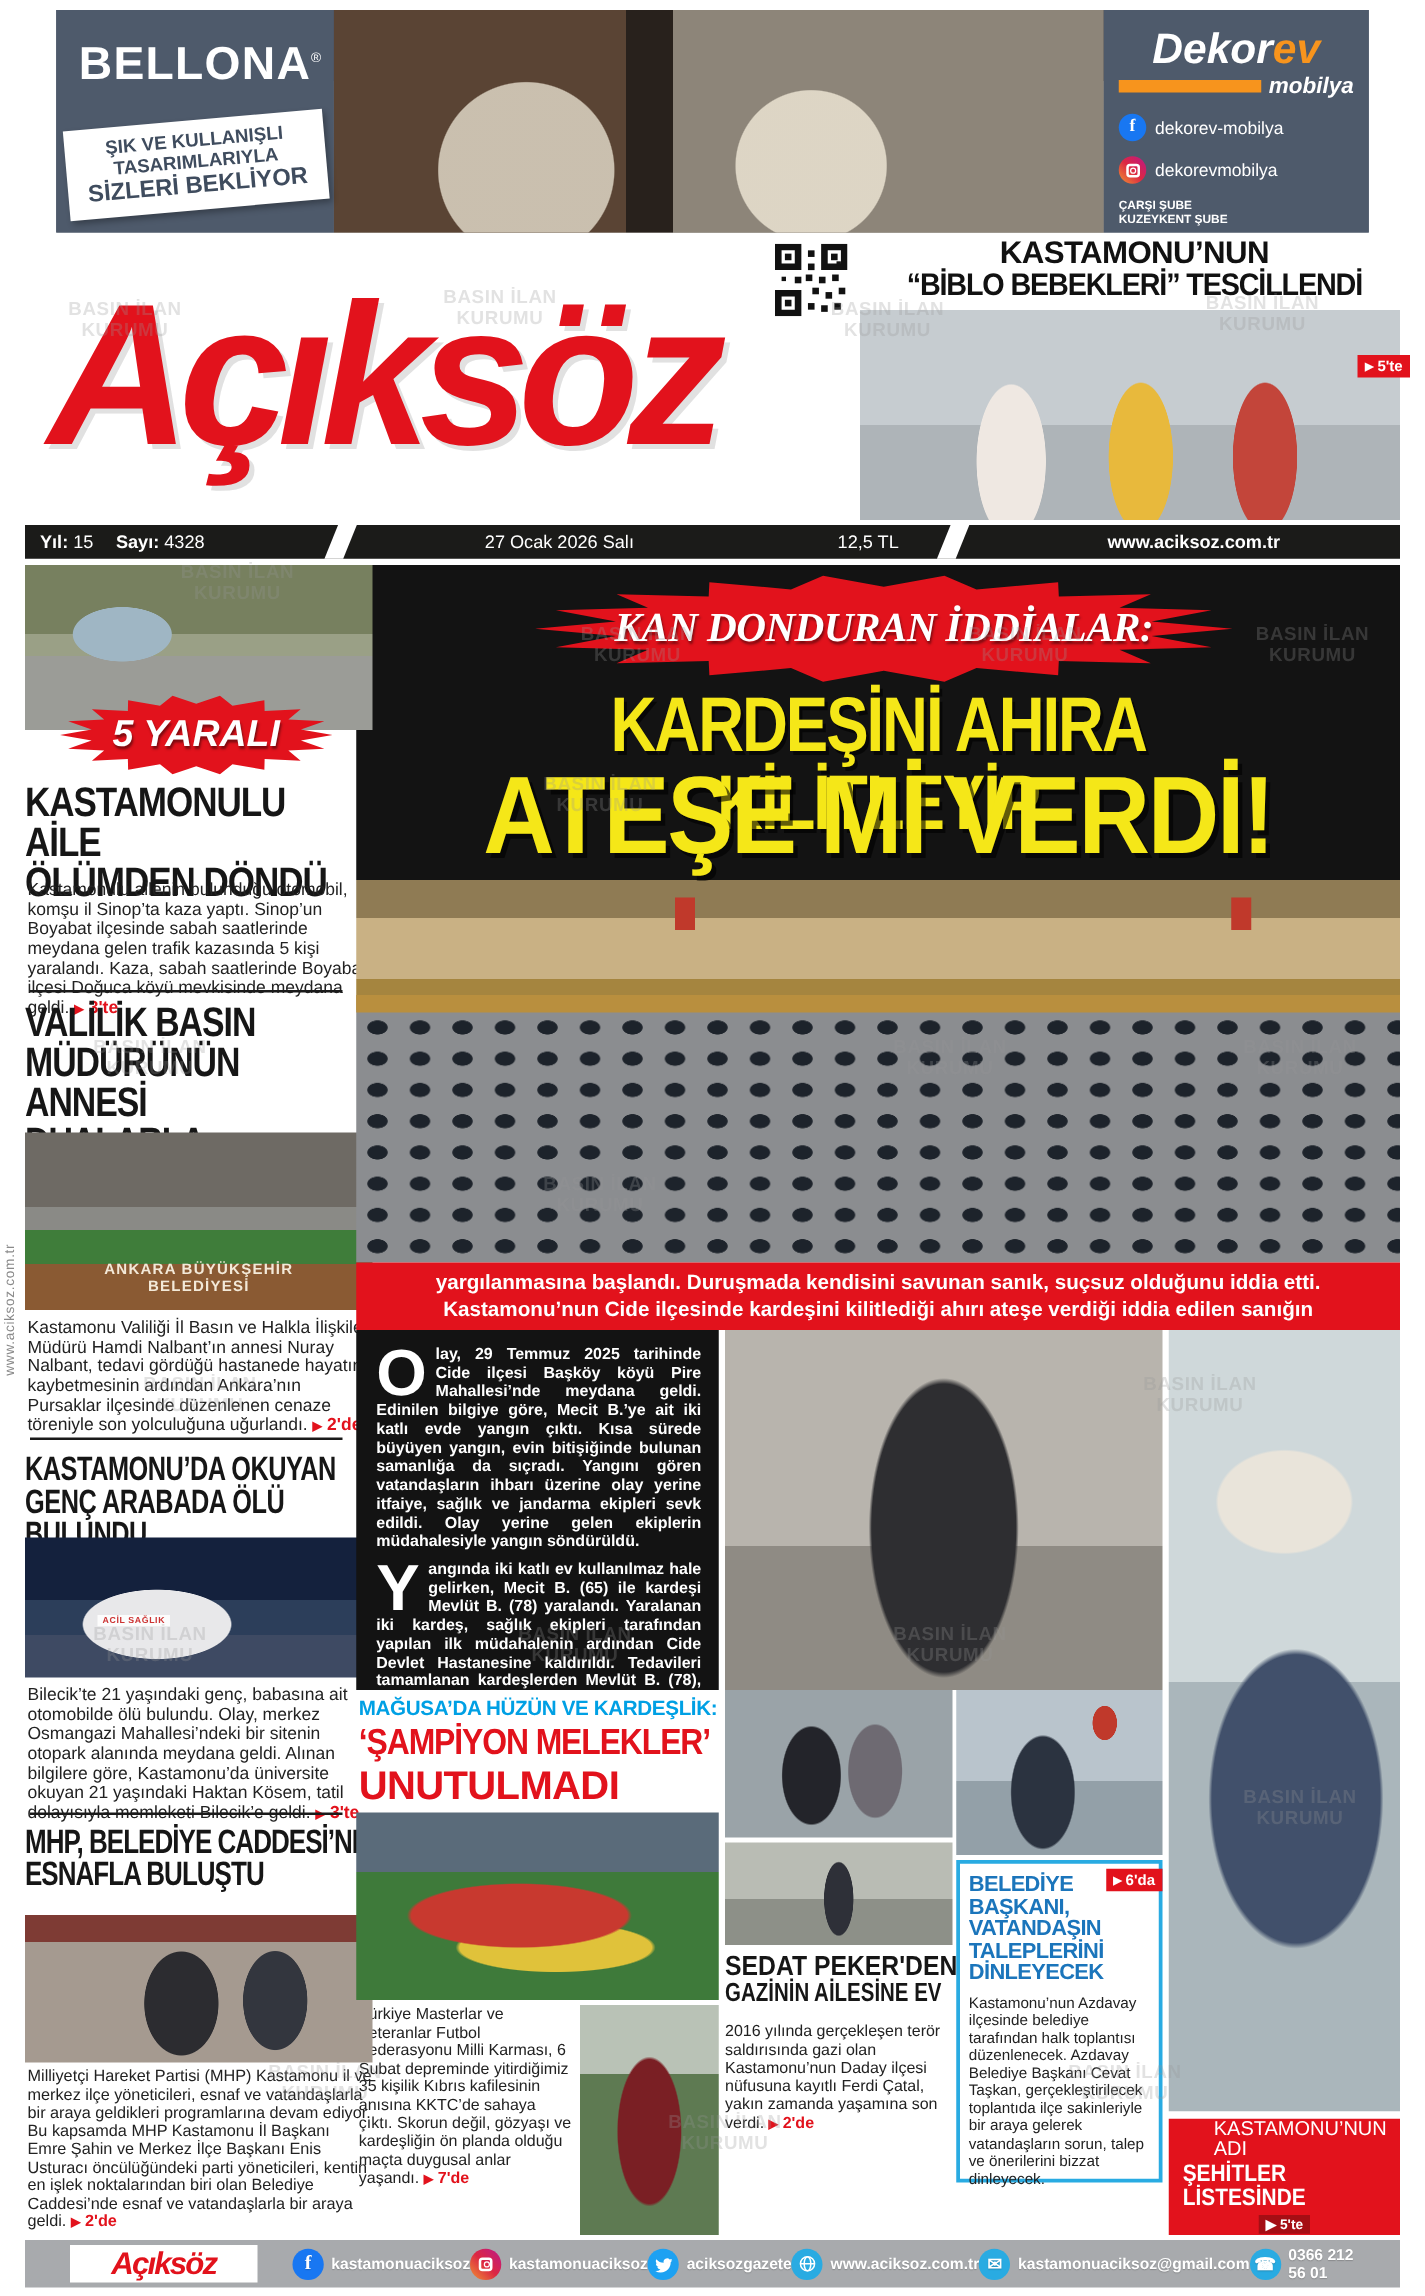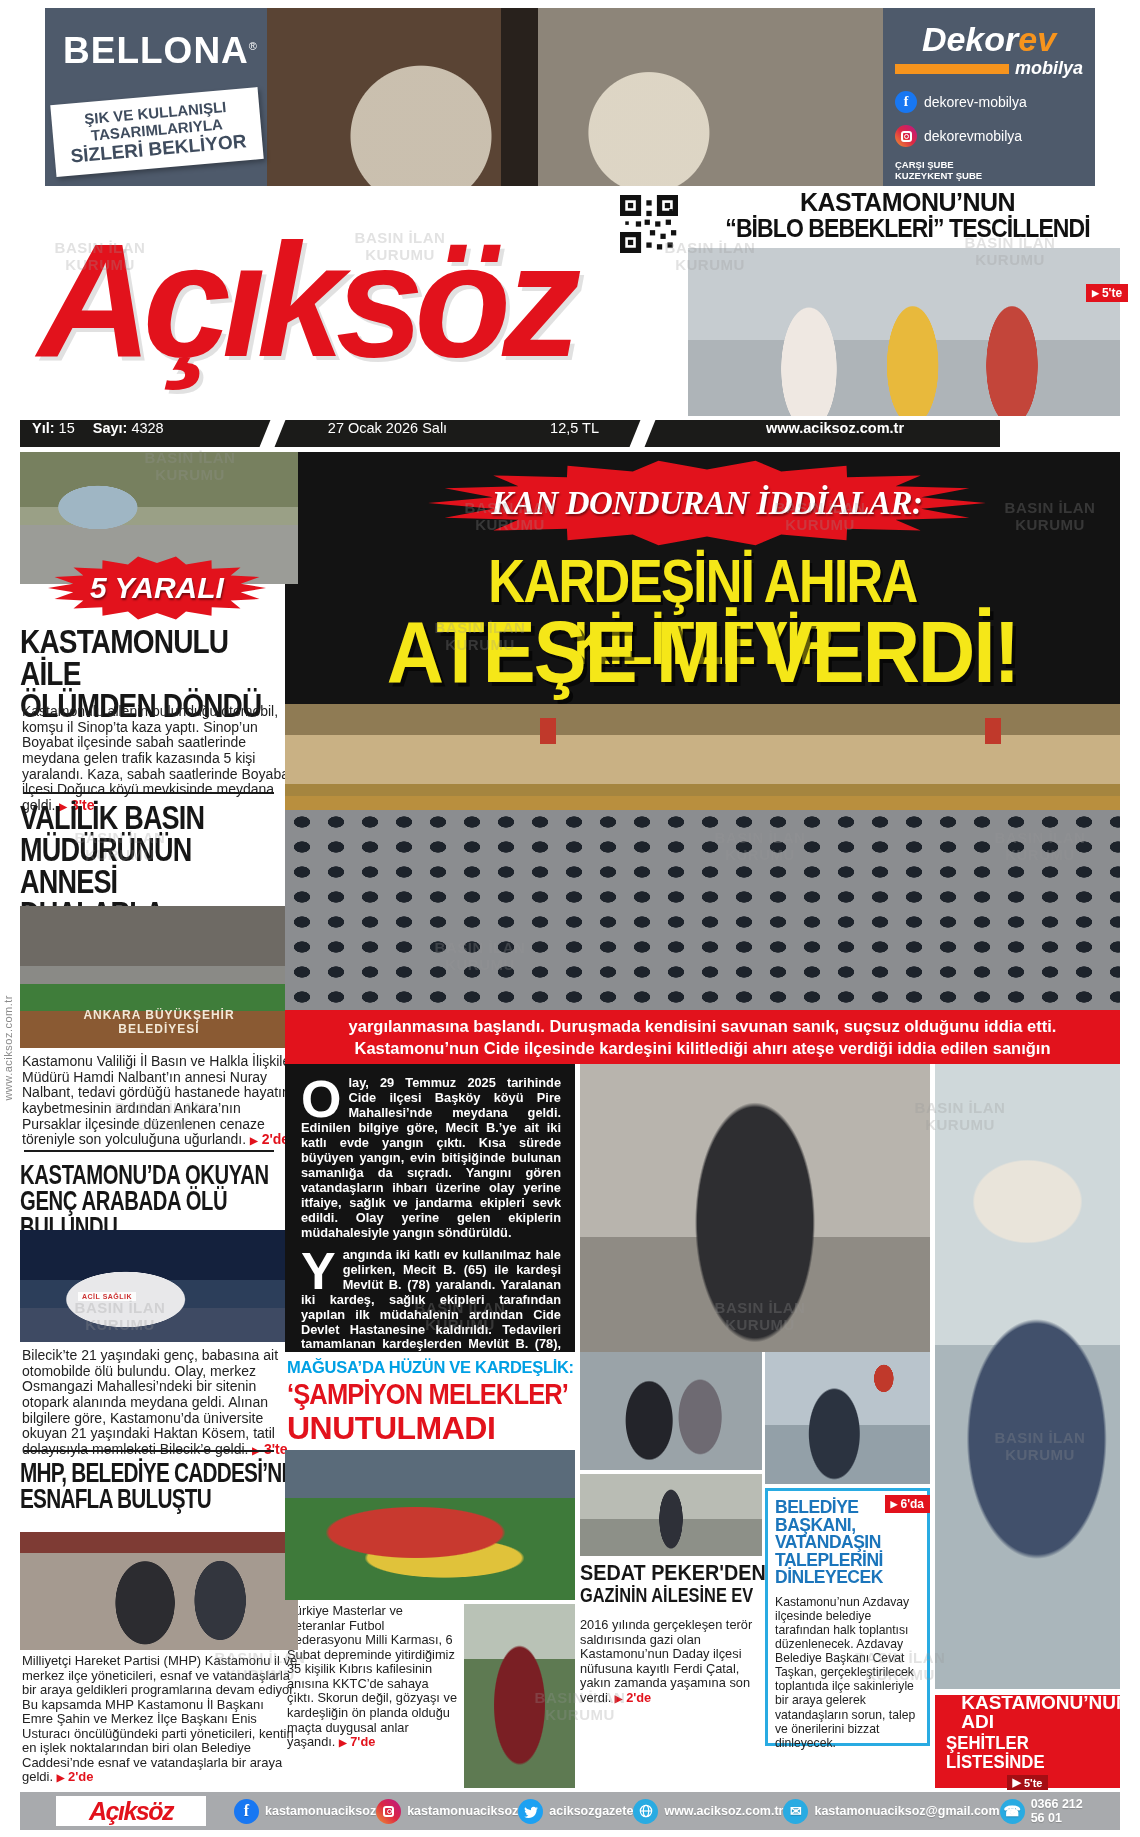"Yıl: 15 Sayı: 4328" #dateline { align-items: none -> center; width: 980px -> 1100px }
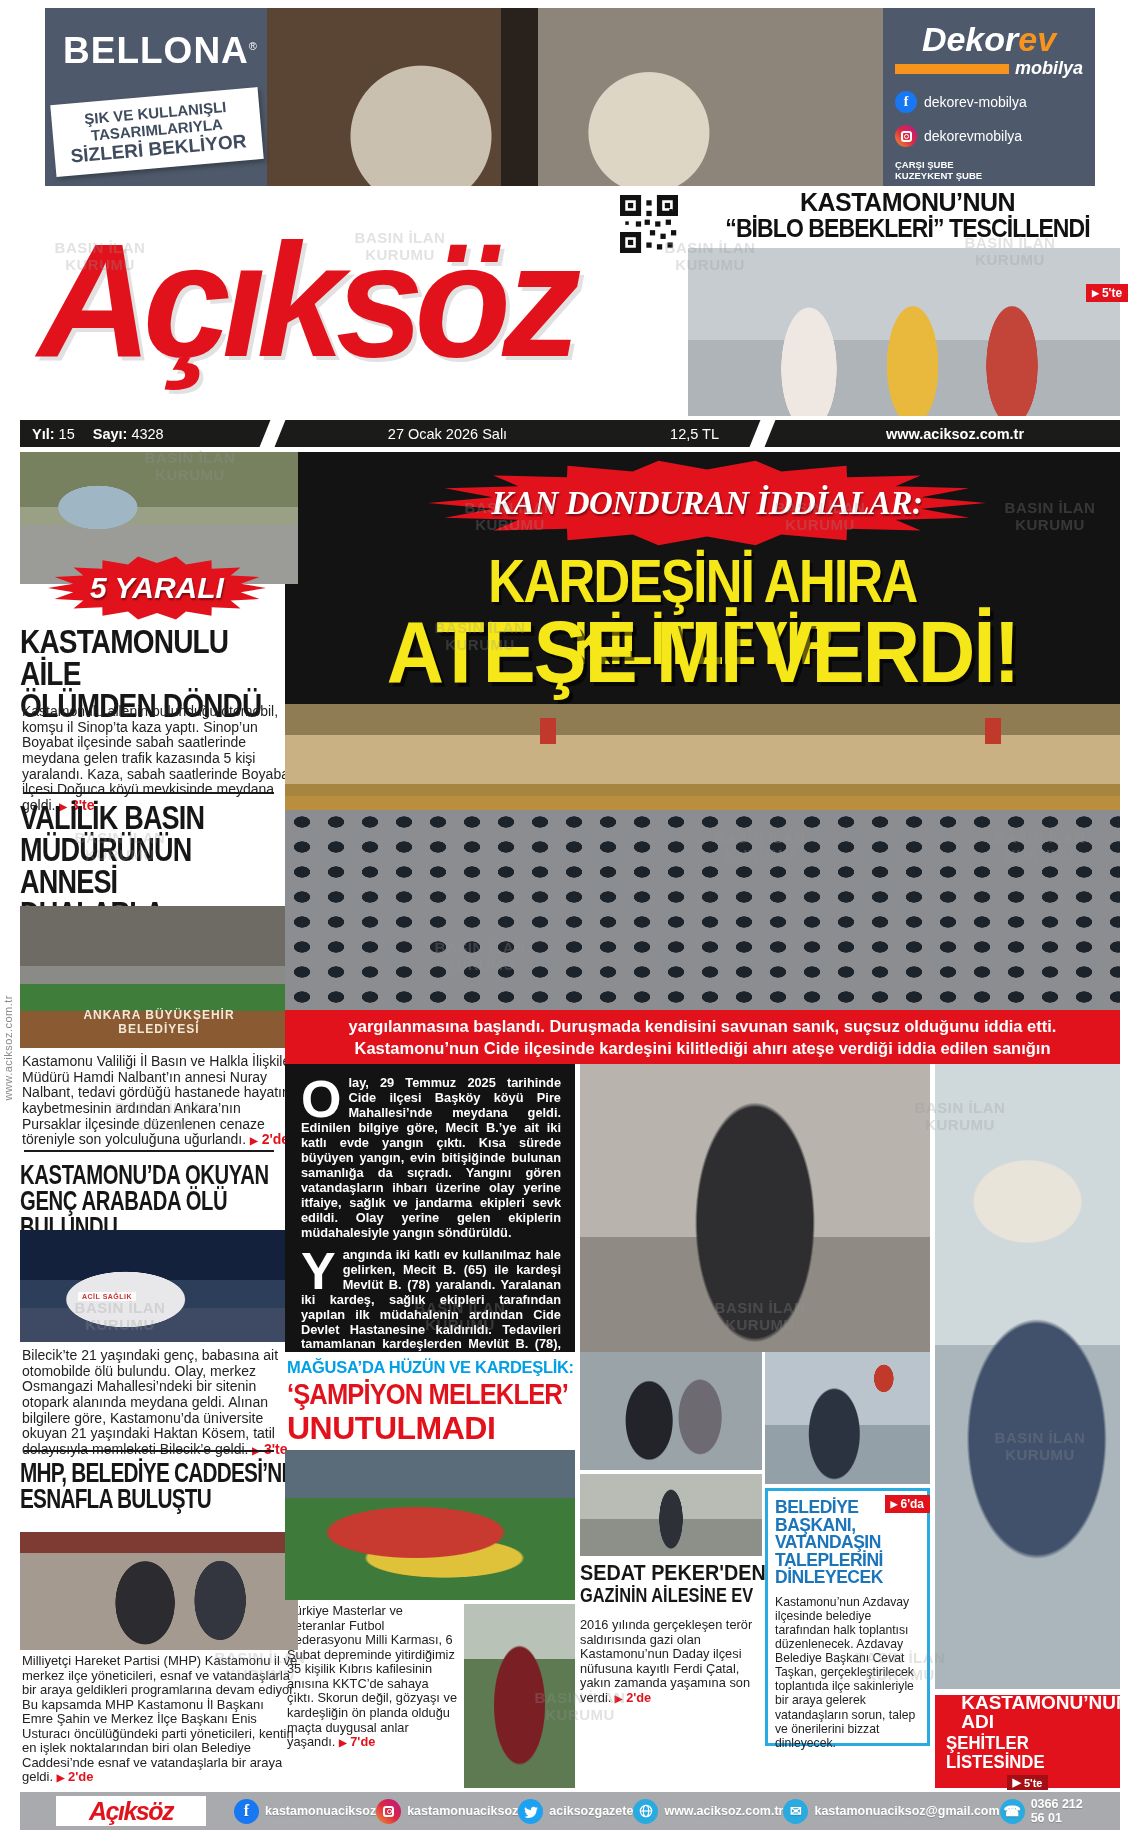"KASTAMONU’NUN ADI" #martyrs .m1 { font-size: 19px -> 16px; font-weight: 700 -> 400 }
